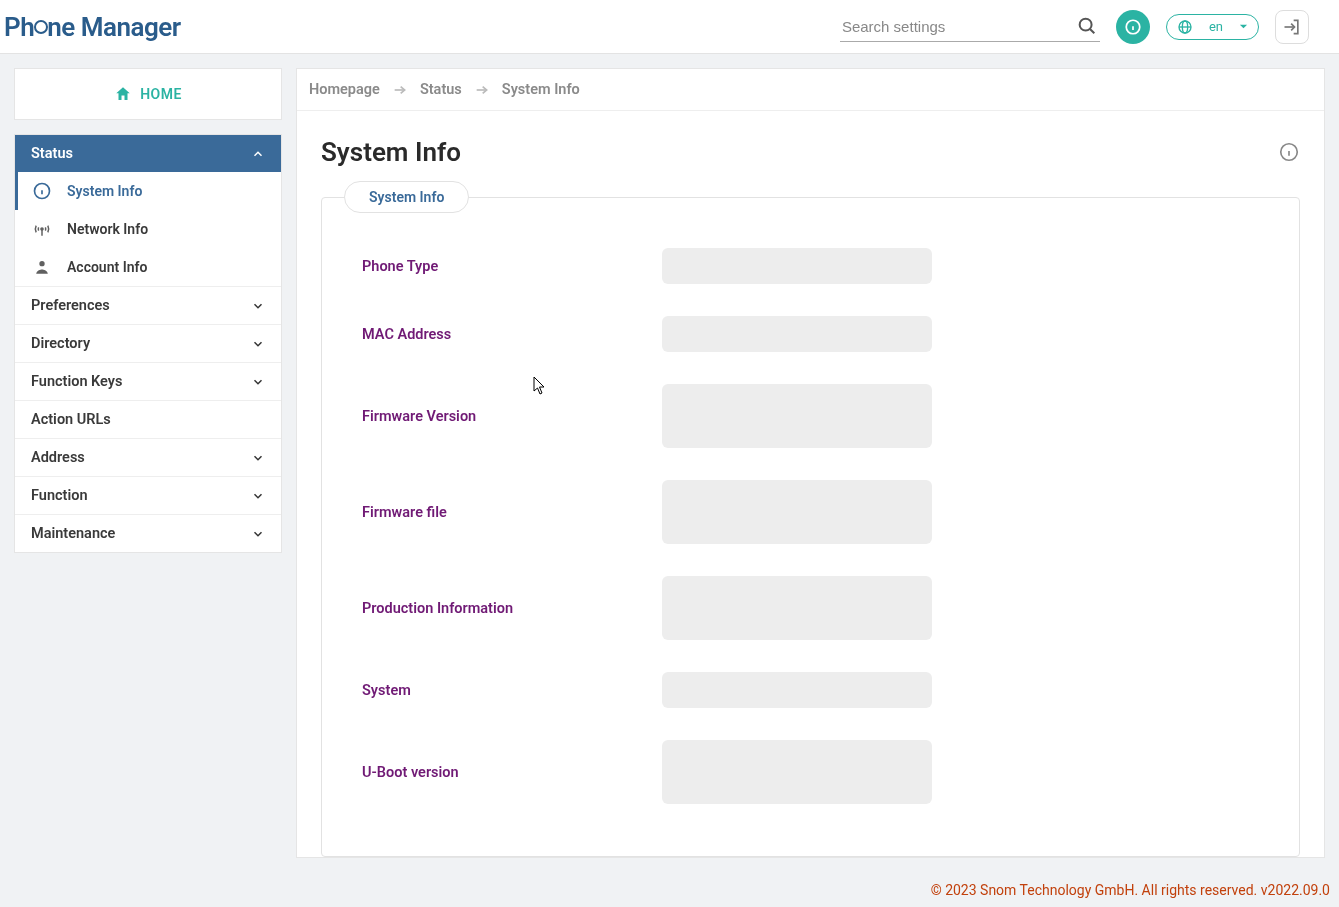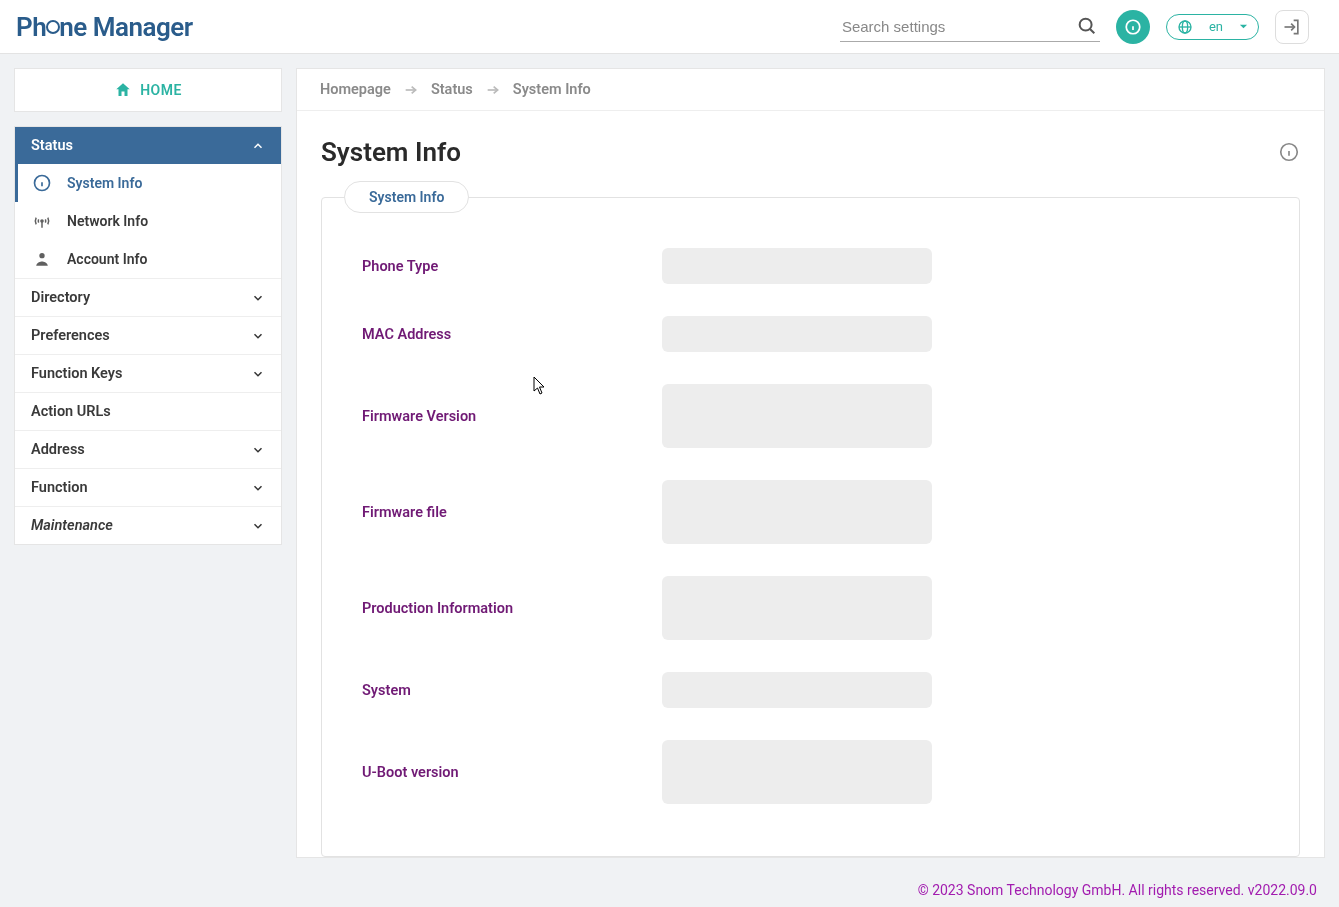"Ph ne Manager" .header { padding: 8px 30px 8px 16px -> 8px 30px 8px 4px }
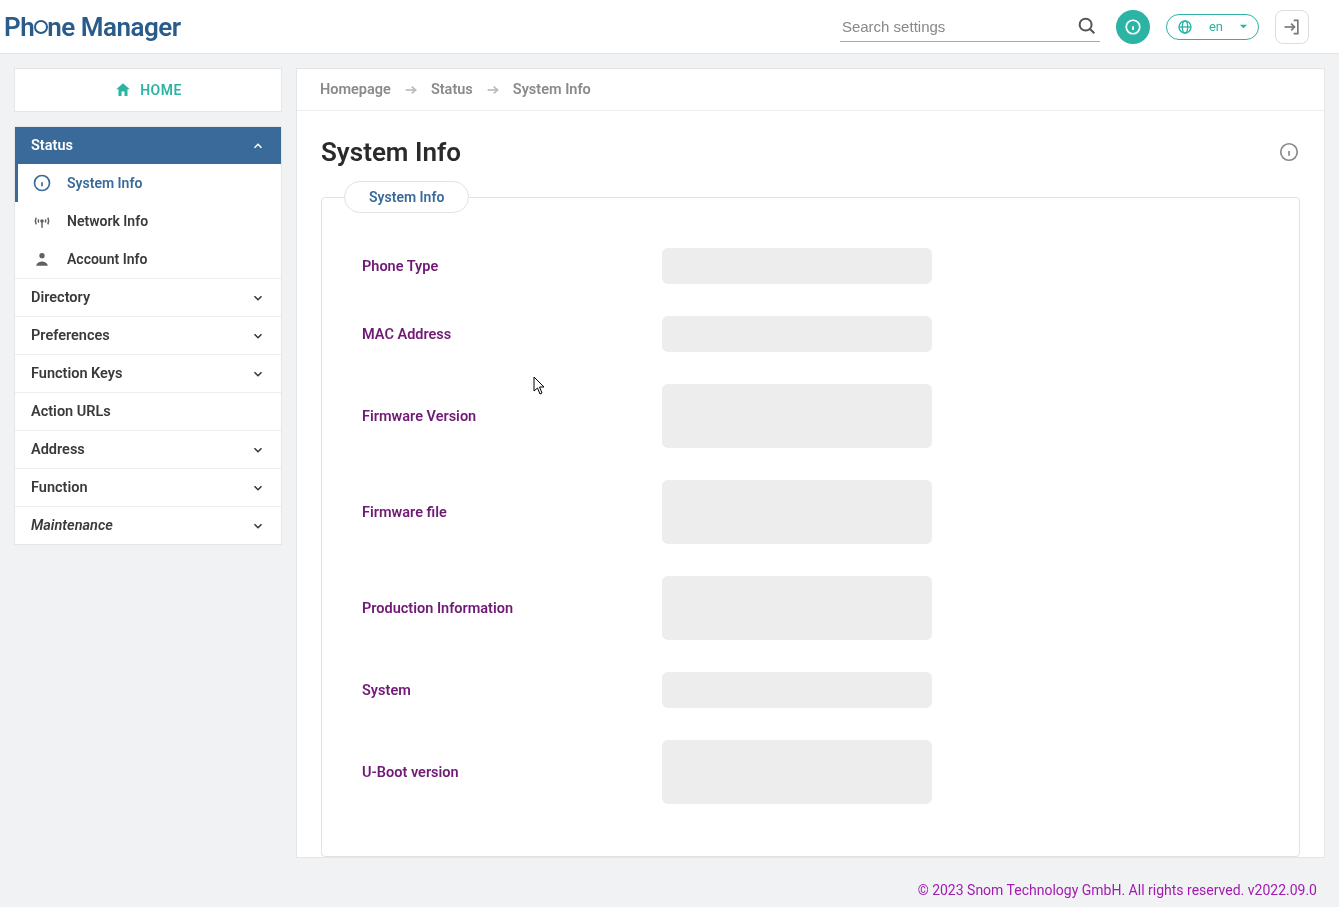"HOME" .home-btn { height: 44px -> 52px }
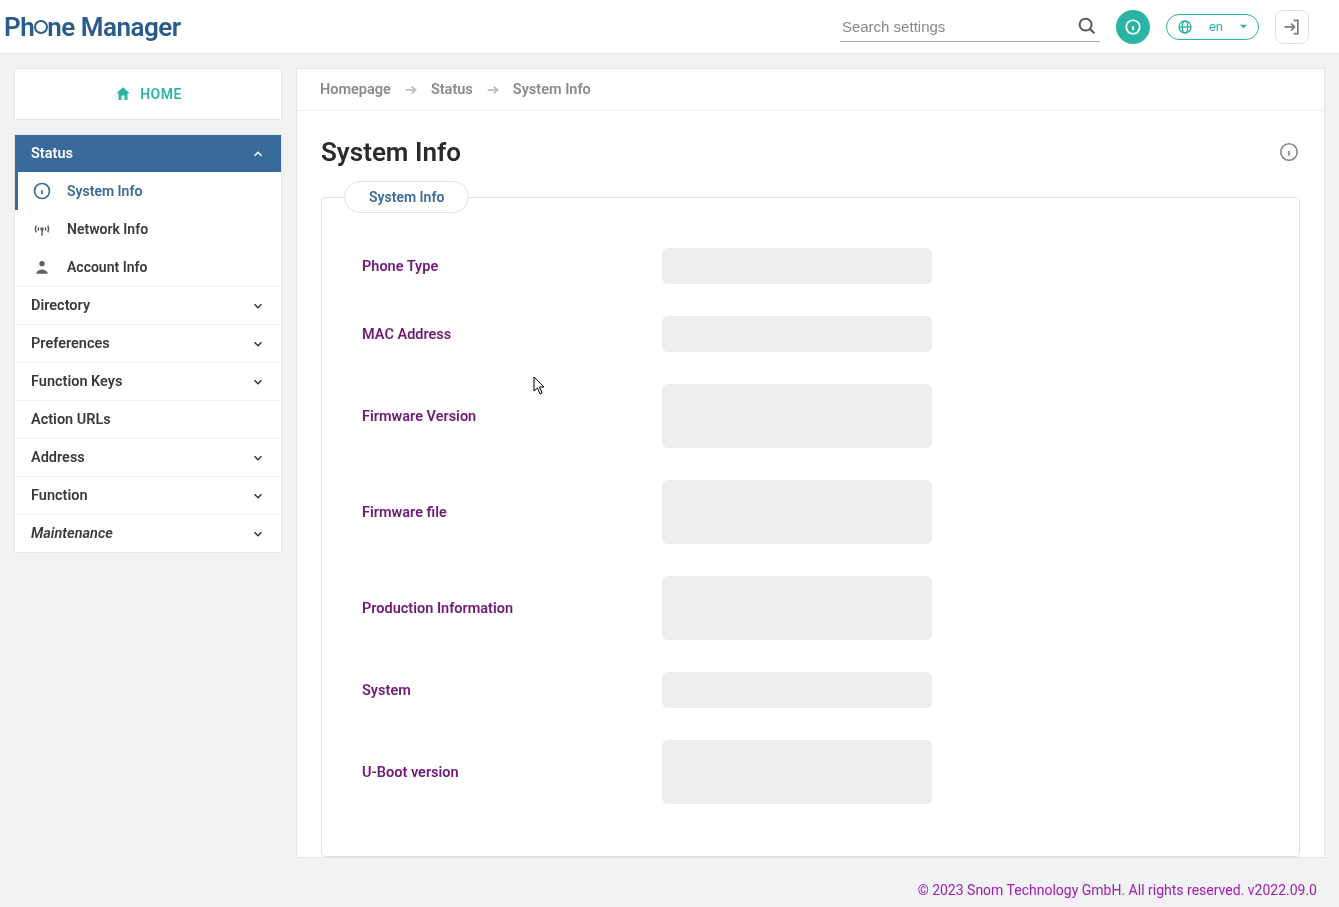"Homepage" .breadcrumb { padding: 12px 23px -> 12px 12px }
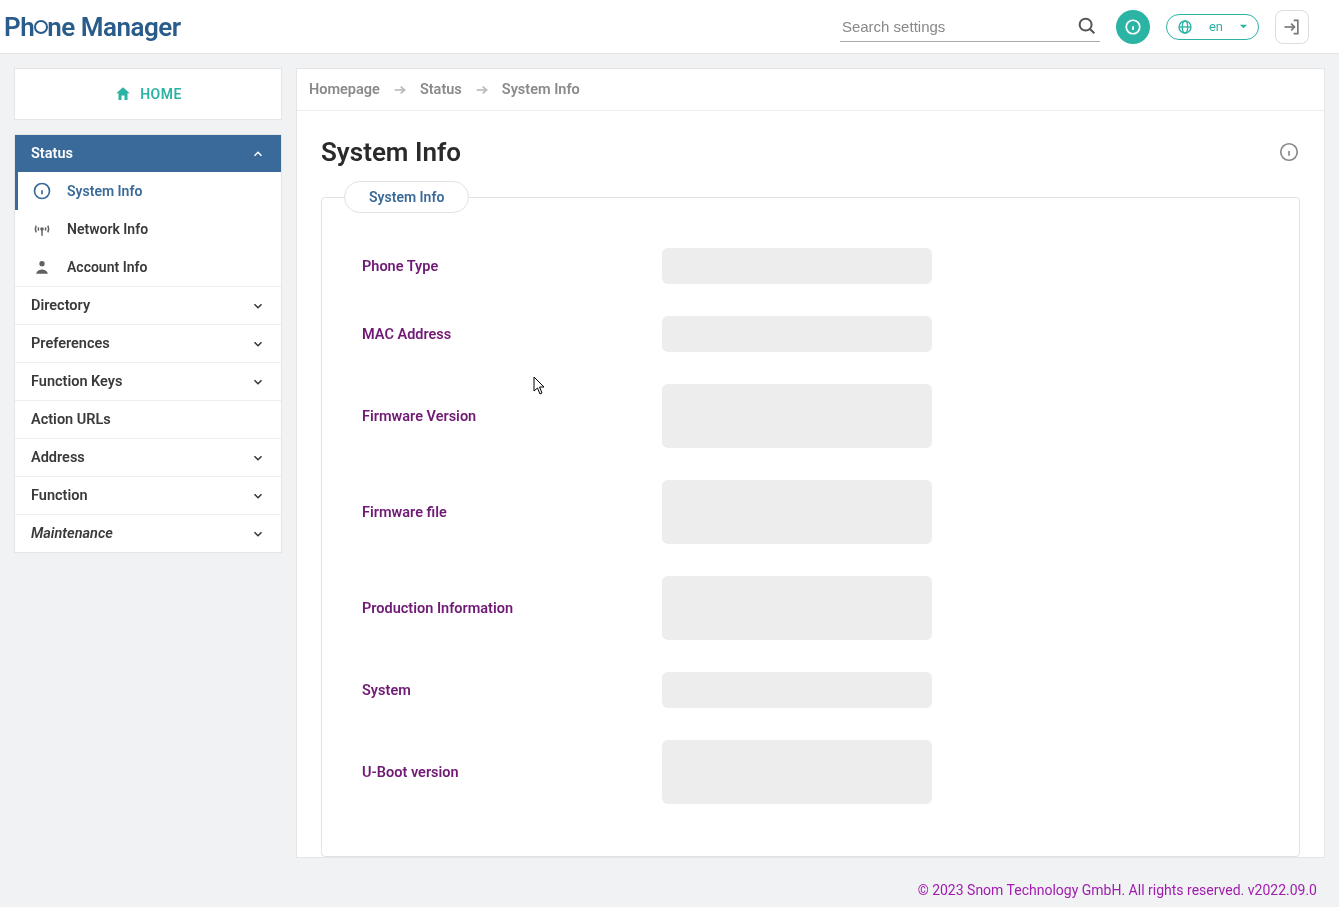"Directory" div.nav-section { order: before "Preferences" -> after "Preferences" }
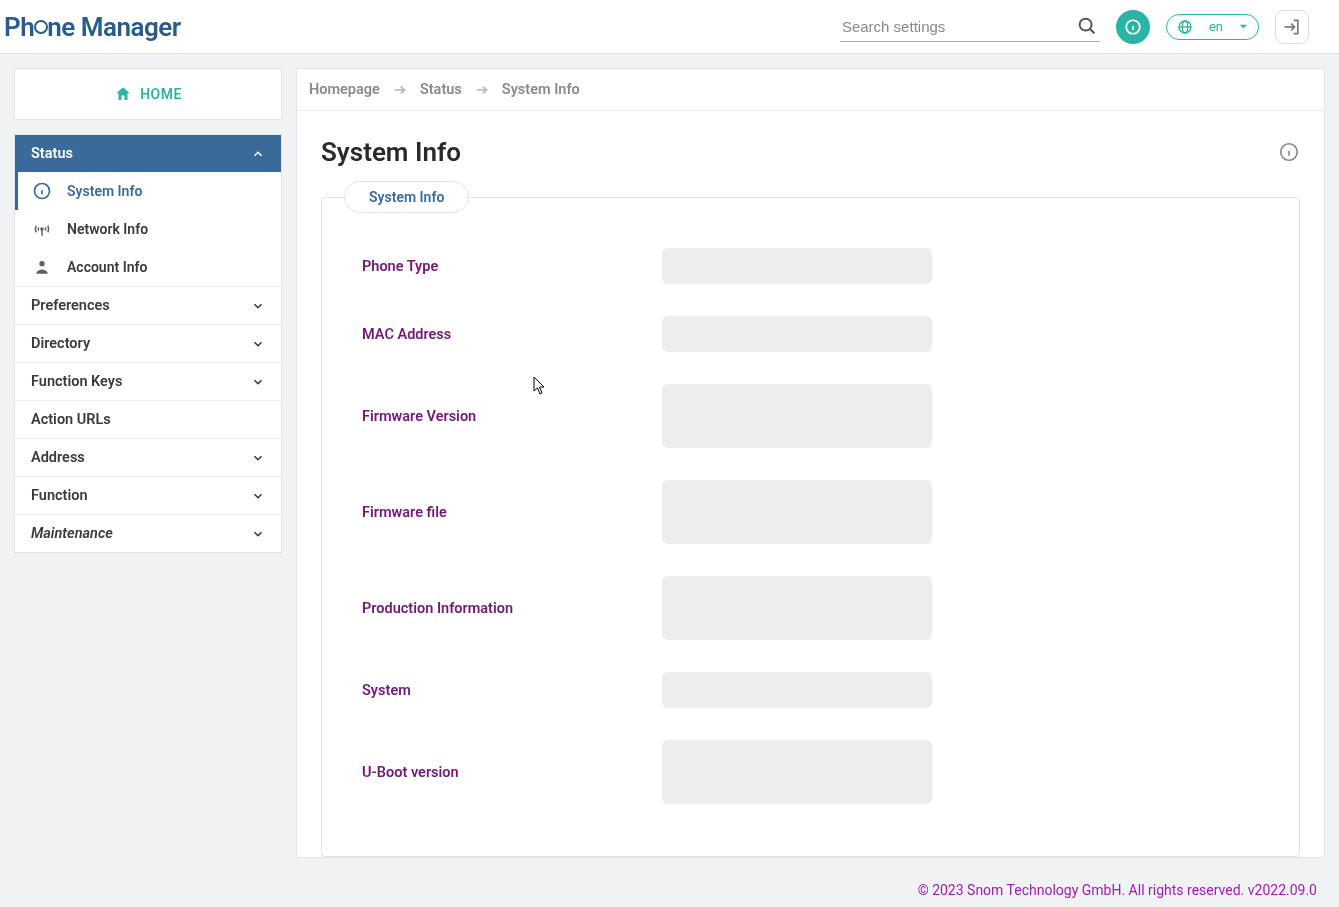"Maintenance" div.nav-section { font-style: italic -> none }
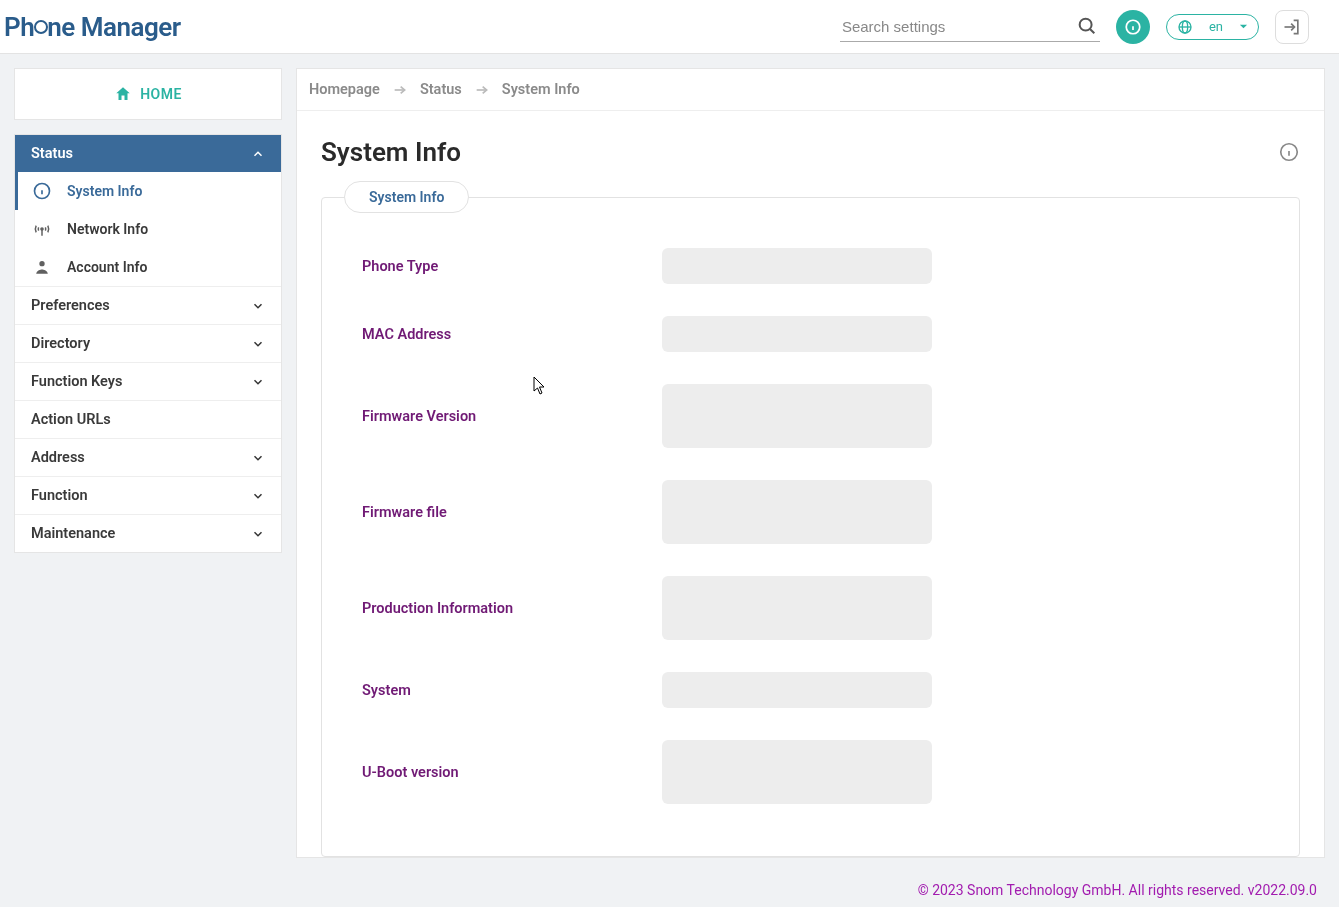"© 2023 Snom Technology GmbH." .footer { color: #a21caf -> #c2410c; padding: 10px 22px 10px 0 -> 10px 9px 10px 0 }
